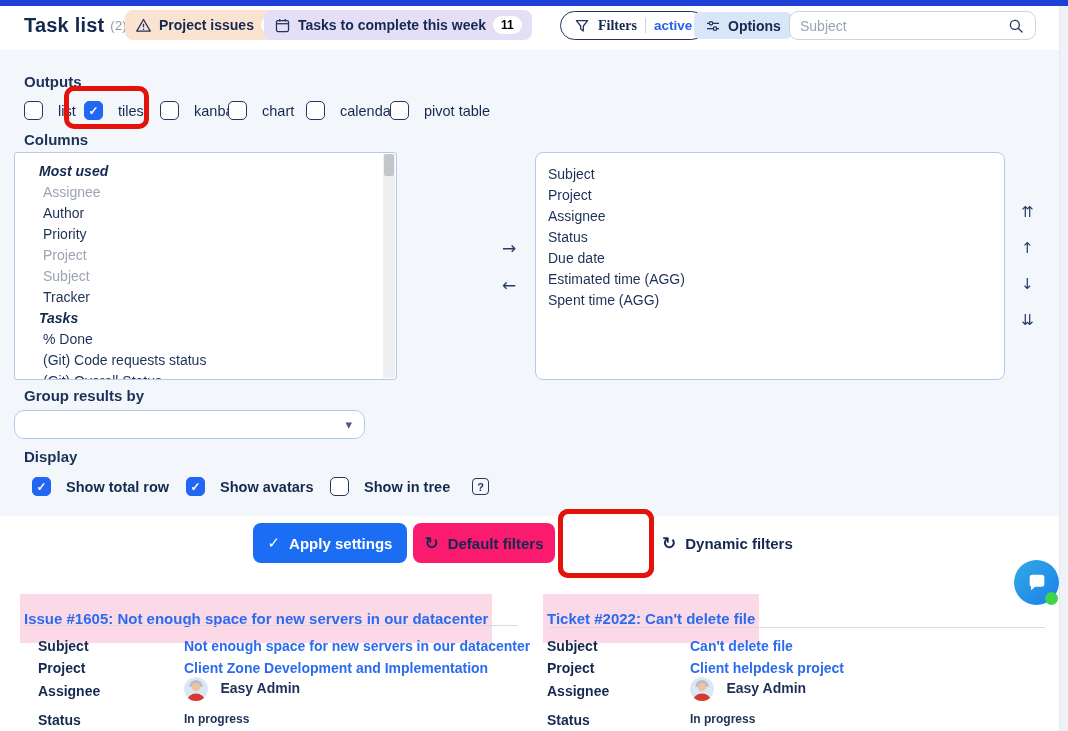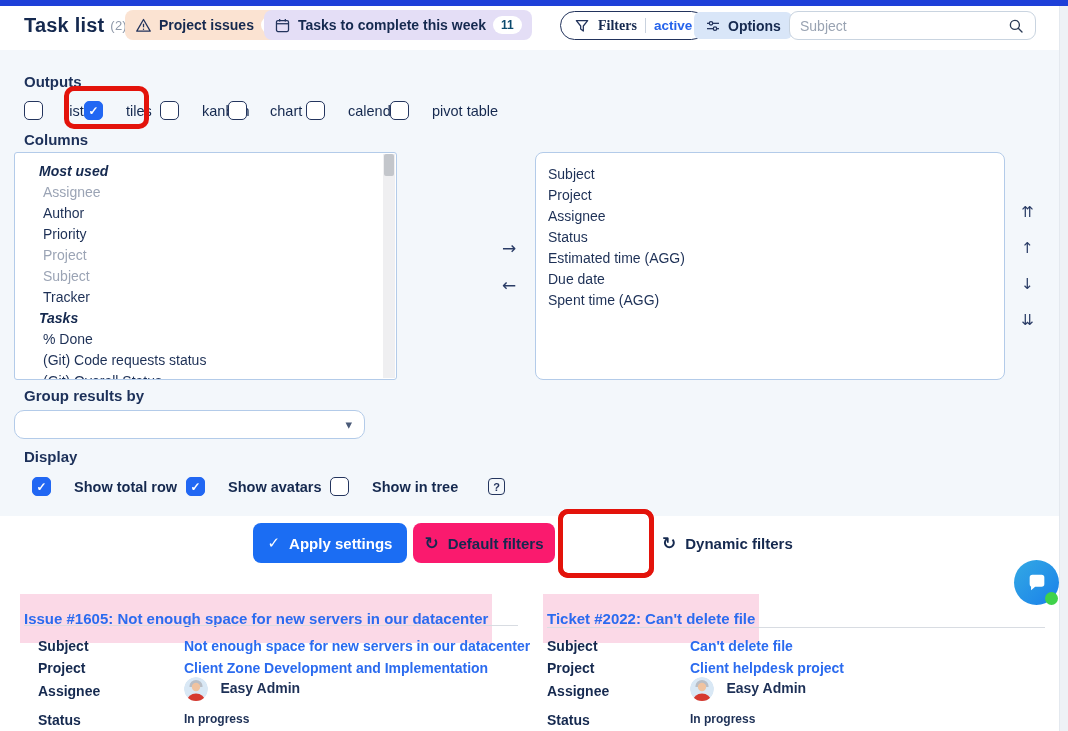"11" .badge .pill { color: #0c4a6e -> #000000 }
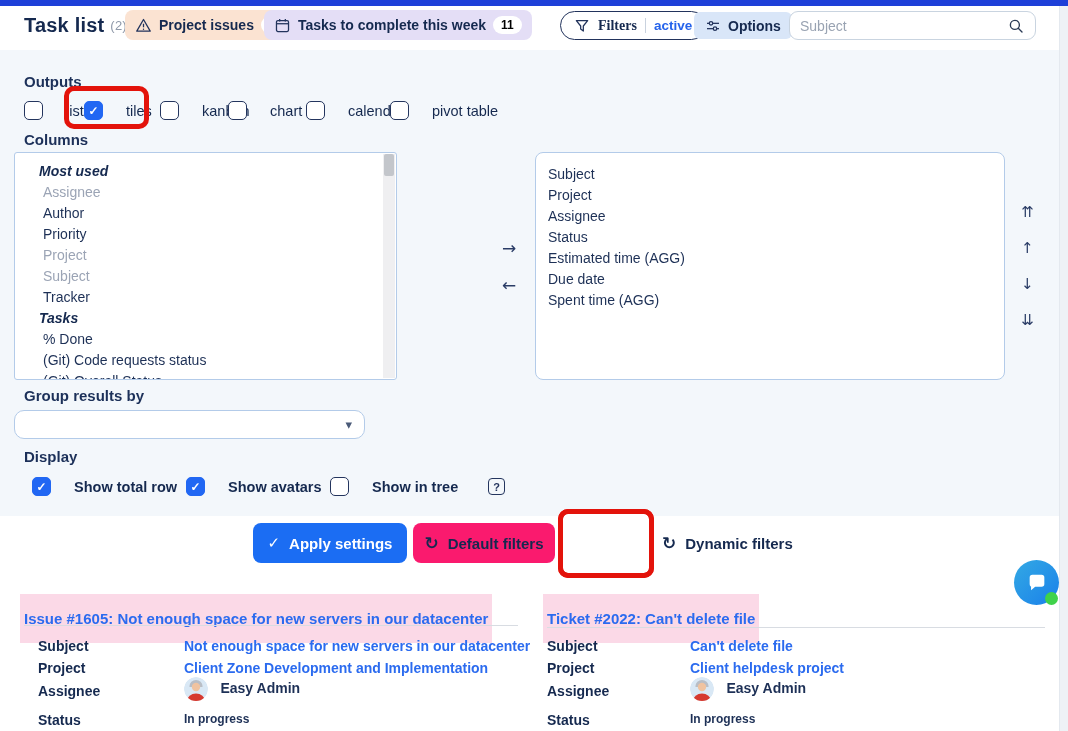"list" .cb-item { gap: 23px -> 15px }
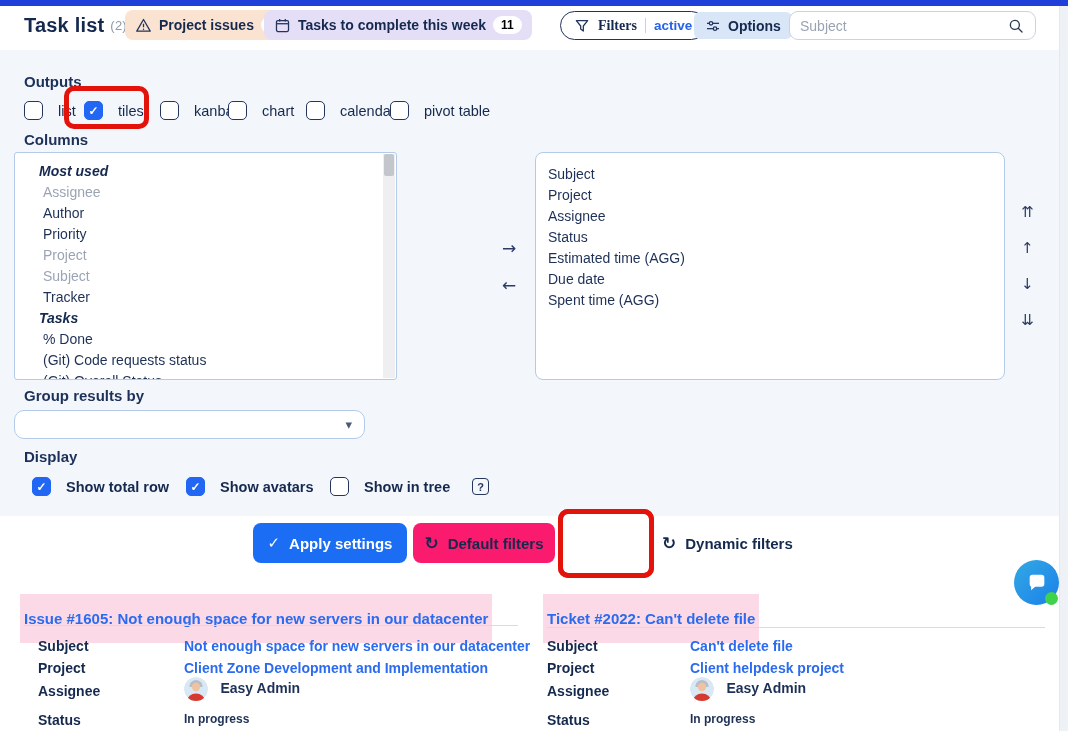"Estimated time (AGG)" li { order: before "Due date" -> after "Due date" }
